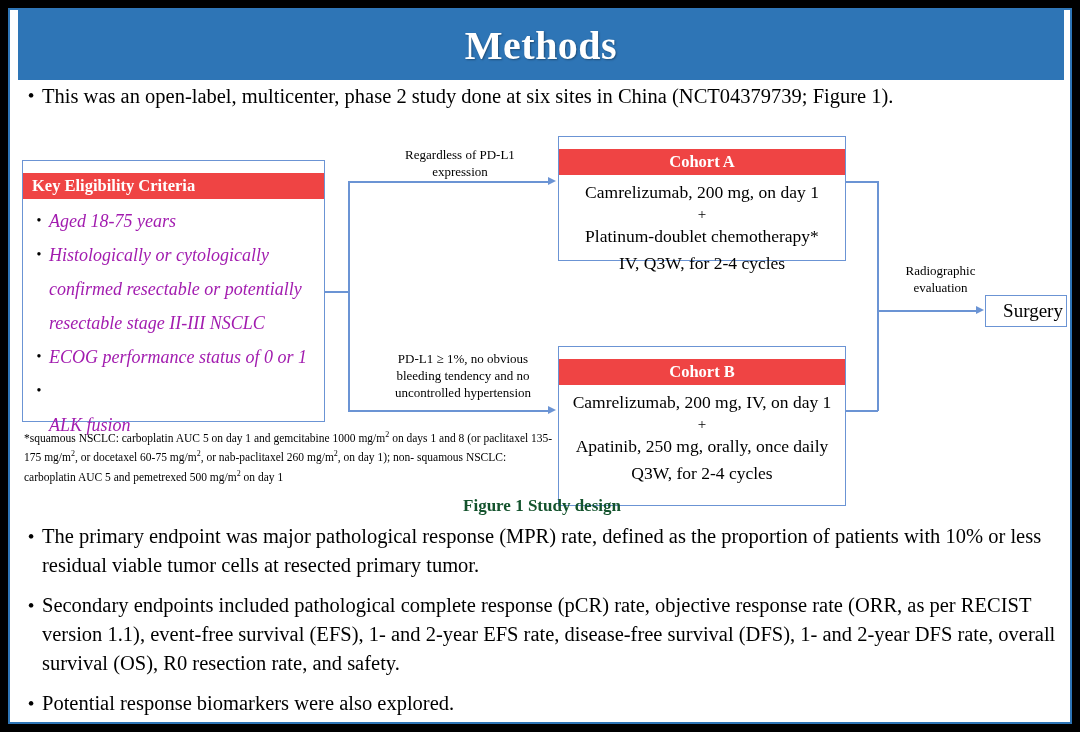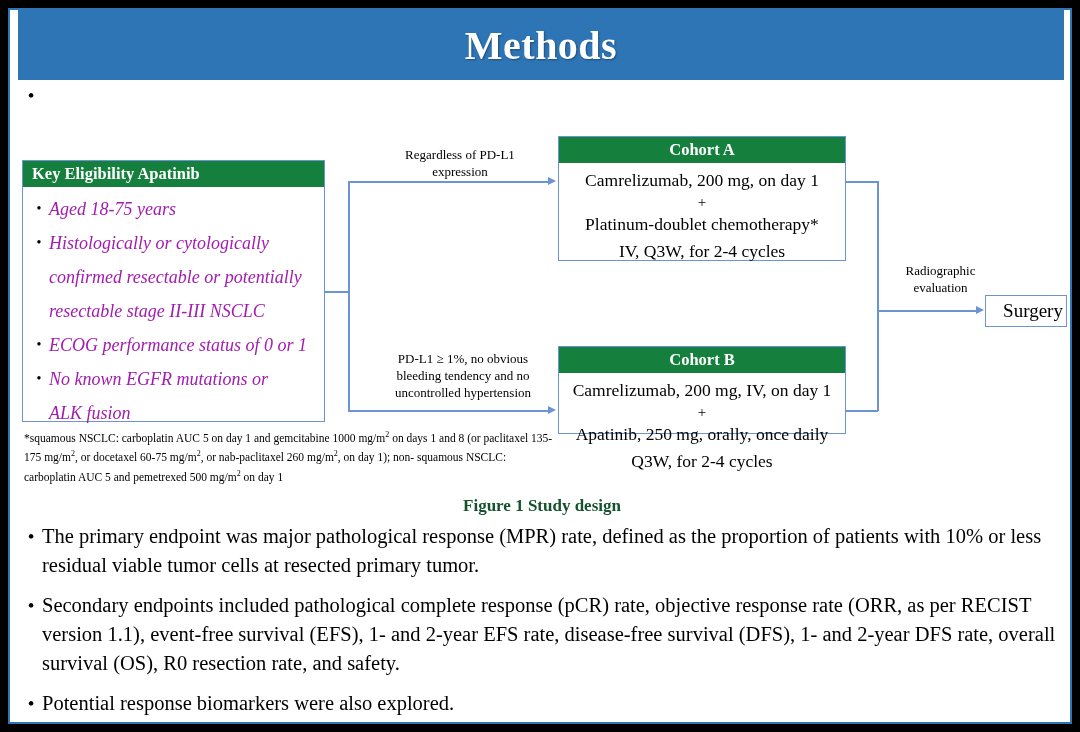"This was an open-label, multicenter," div.btxt { html: none -> <div>This was an open-label, multicenter, phase 2 study done at six sites in China (NCT04379739; Figure 1).</div> }
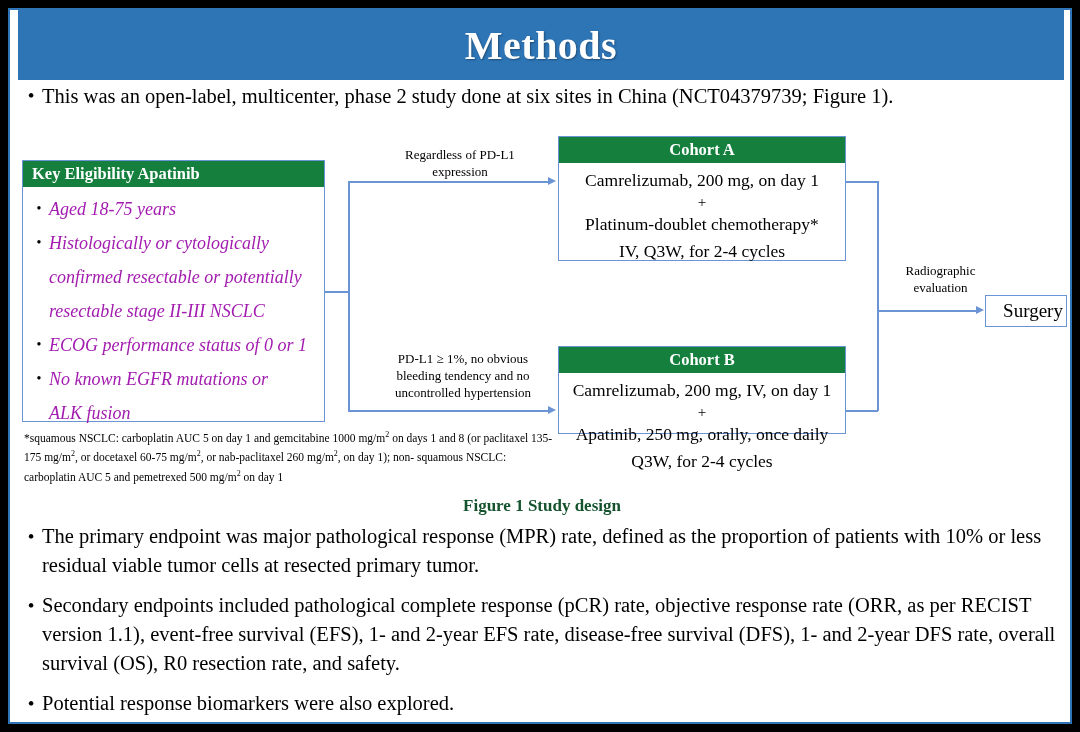"Cohort A" .box-head { background: #15803d -> #ef4444; margin-top: none -> 12px }
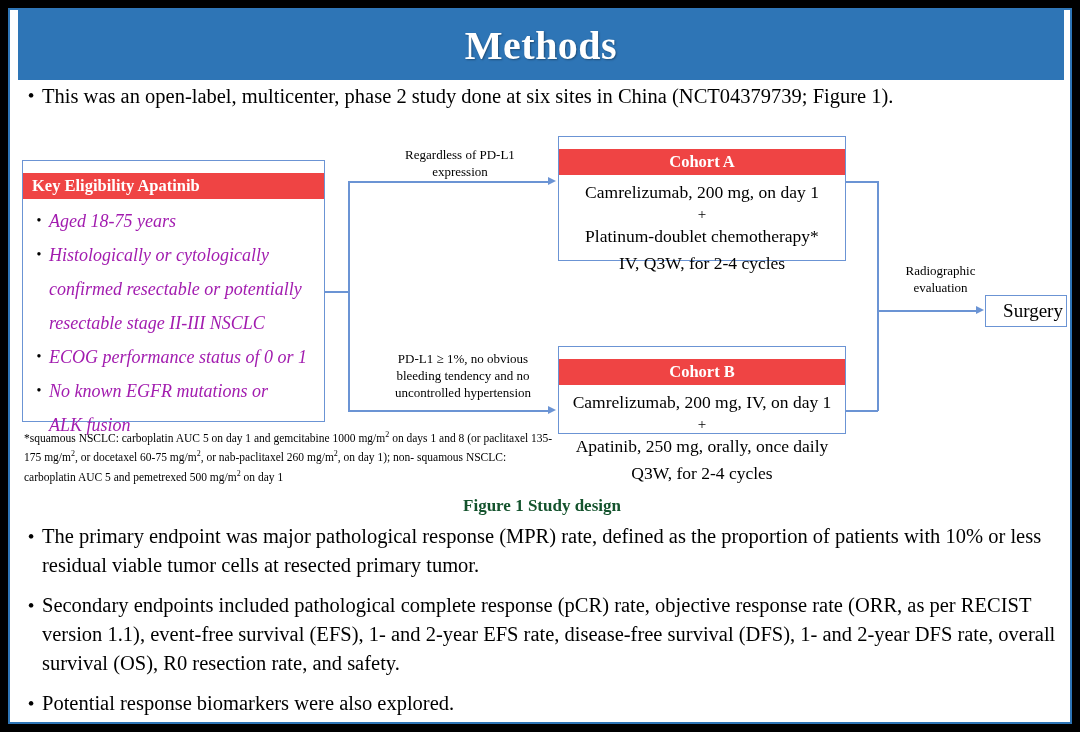"Key Eligibility Apatinib" div.box-head { text: Apatinib -> Criteria }
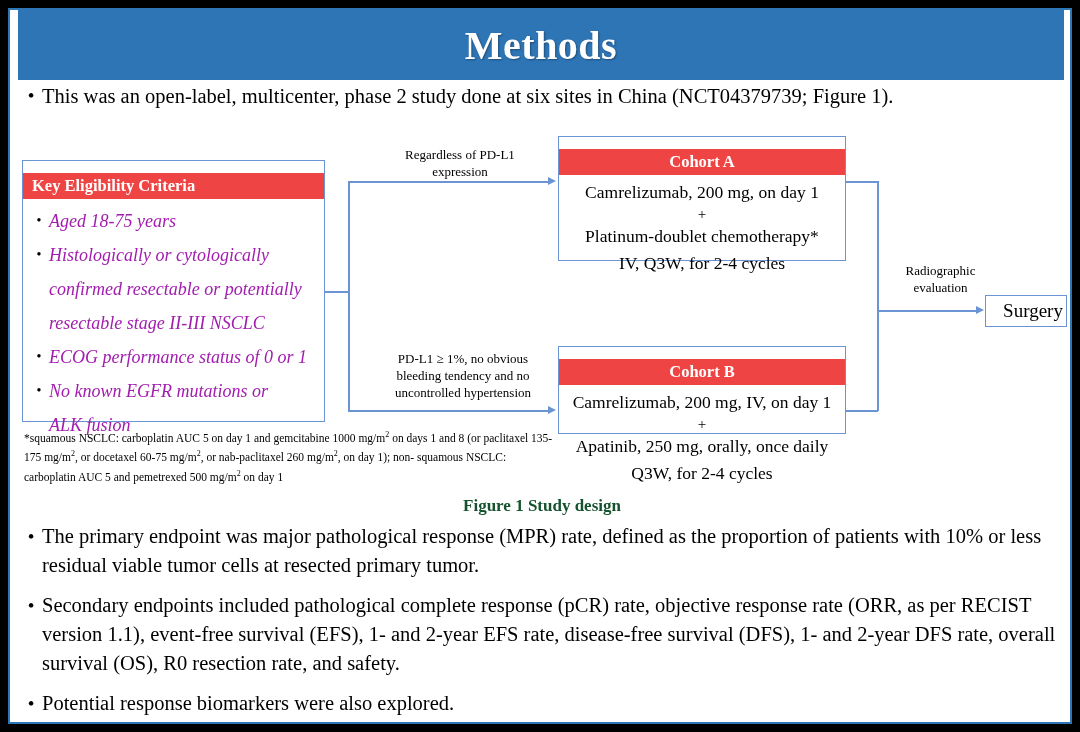"Cohort B" #cohB { height: 88px -> 160px }
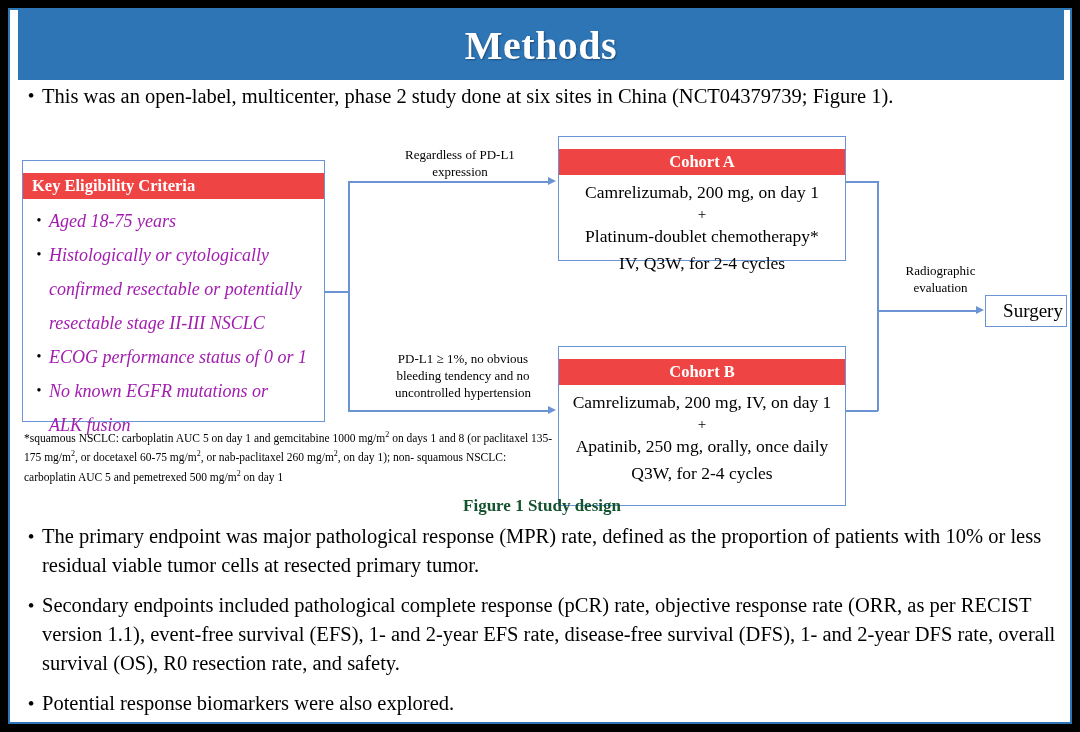"No known EGFR mutations or" div.ctxt { html: <div>No known EGFR mutations or</div> -> none }
